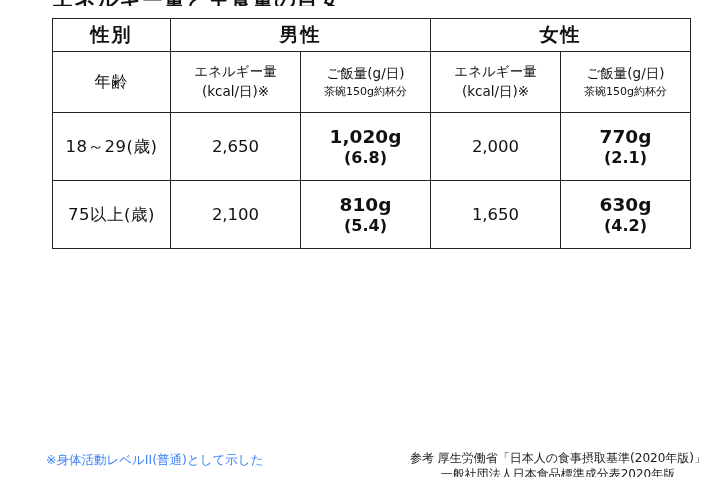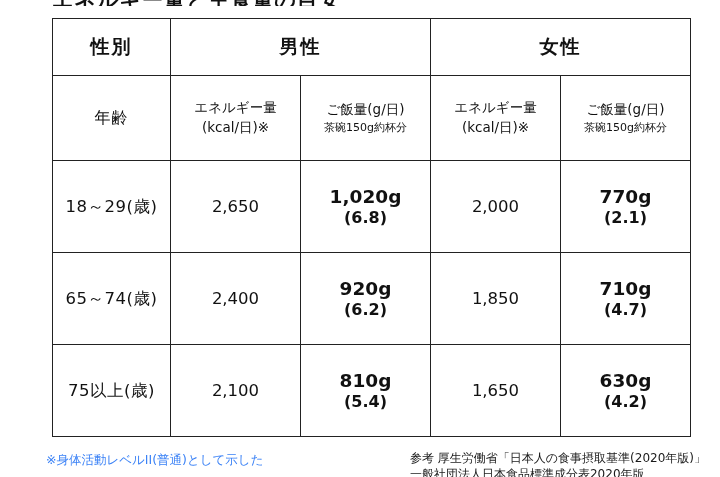"性別" table.nutrition td, table.nutrition th { padding: 12px -> 0 }
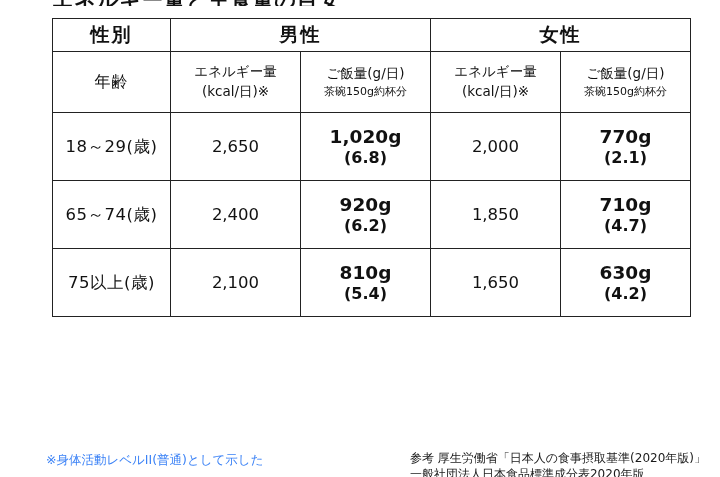"65～74(歳)" tr.row-data { html: <tr> <td>65～74(歳)</td> <td>2,400</td> <td> <span>920g</span> <span>(6.2)</span> </td> <td>1,850</td> <td> <span>710g</span> <span>(4.7)</span> </td> </tr> -> none }
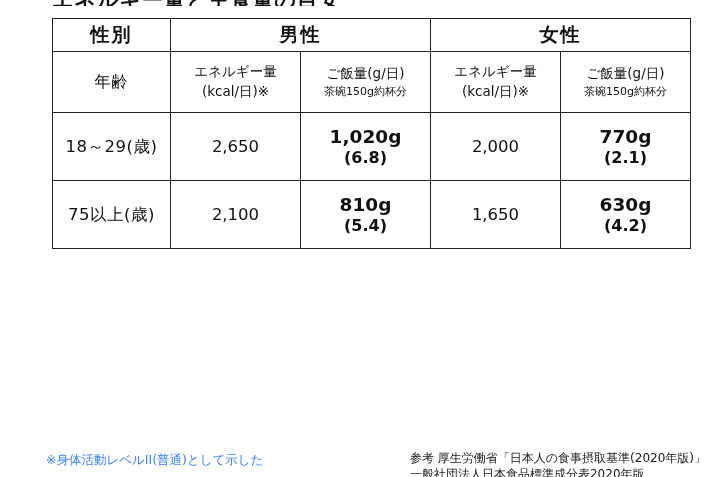"参考 厚生労働省「日本人の食事摂取基準(2020年版)」" .source { text-align: left -> center }
